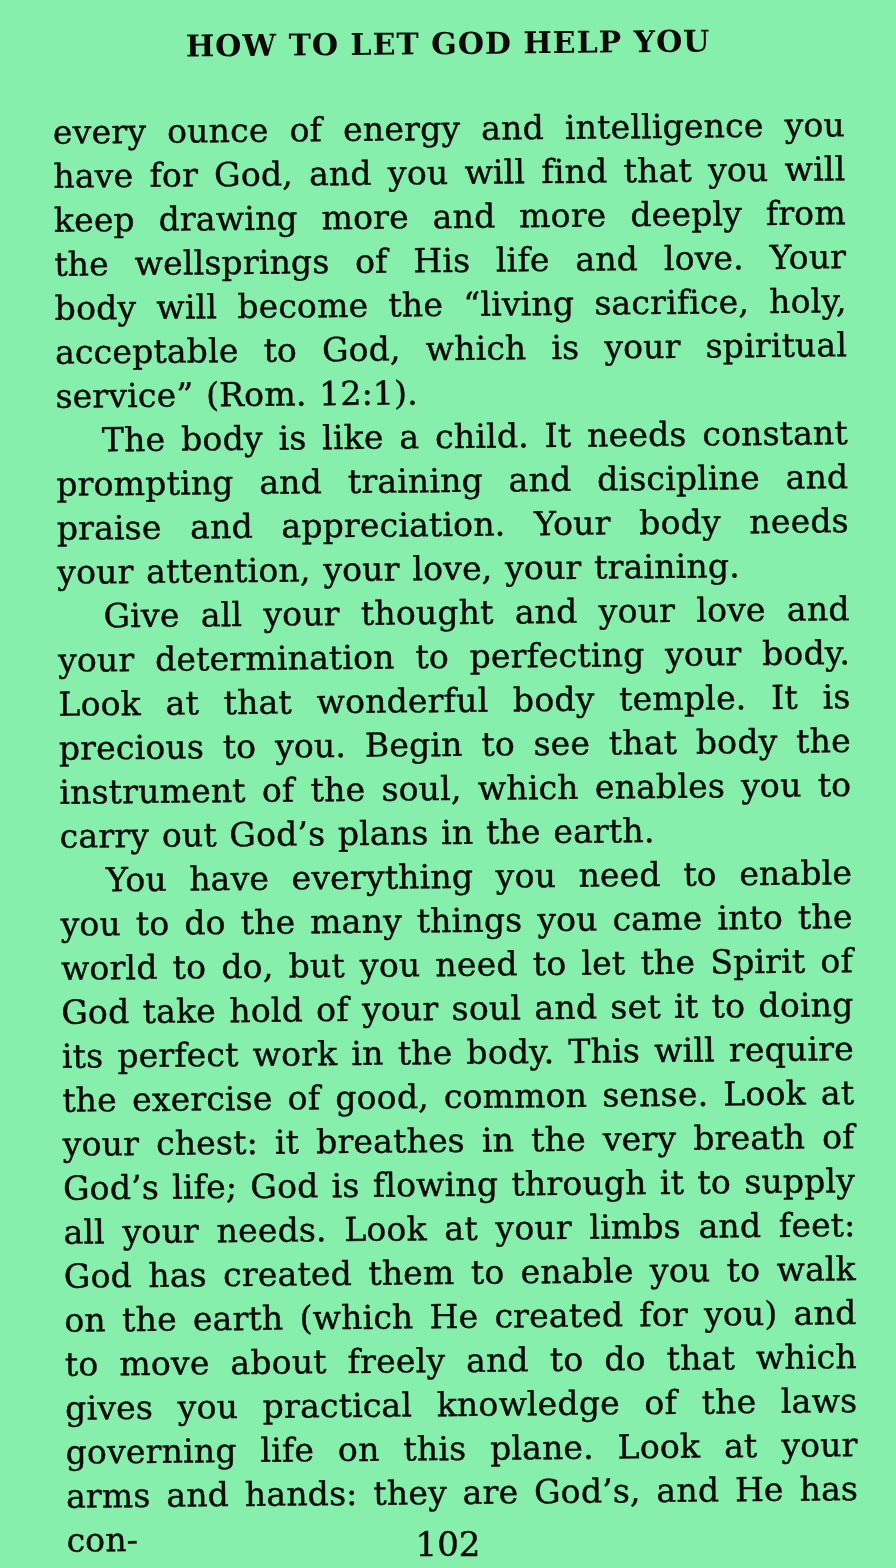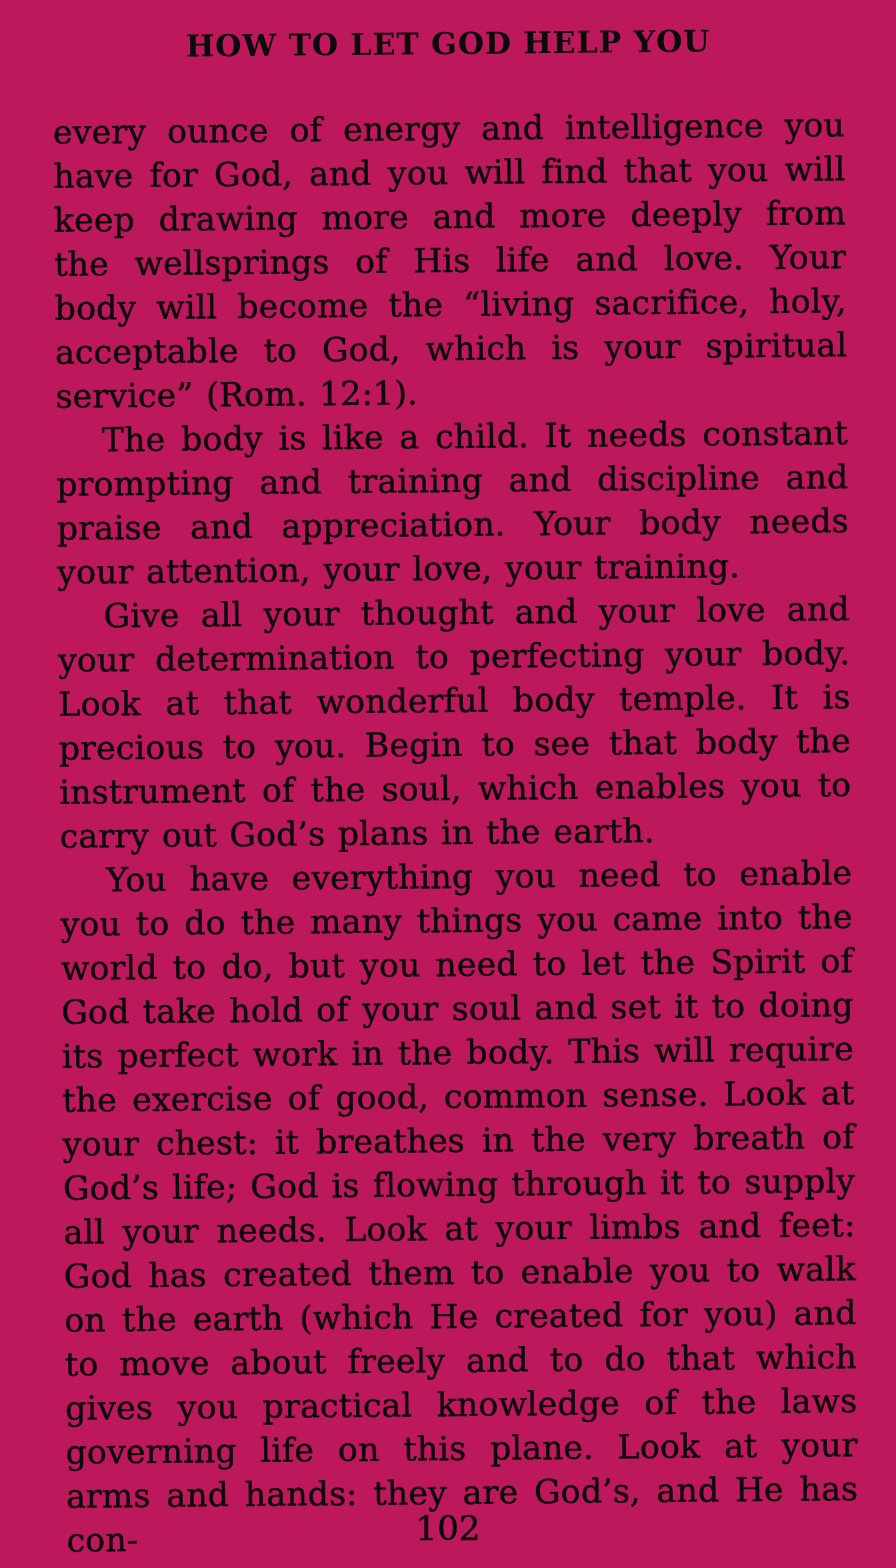"HOW TO LET GOD HELP" .page { background: #be185d -> #86efac }
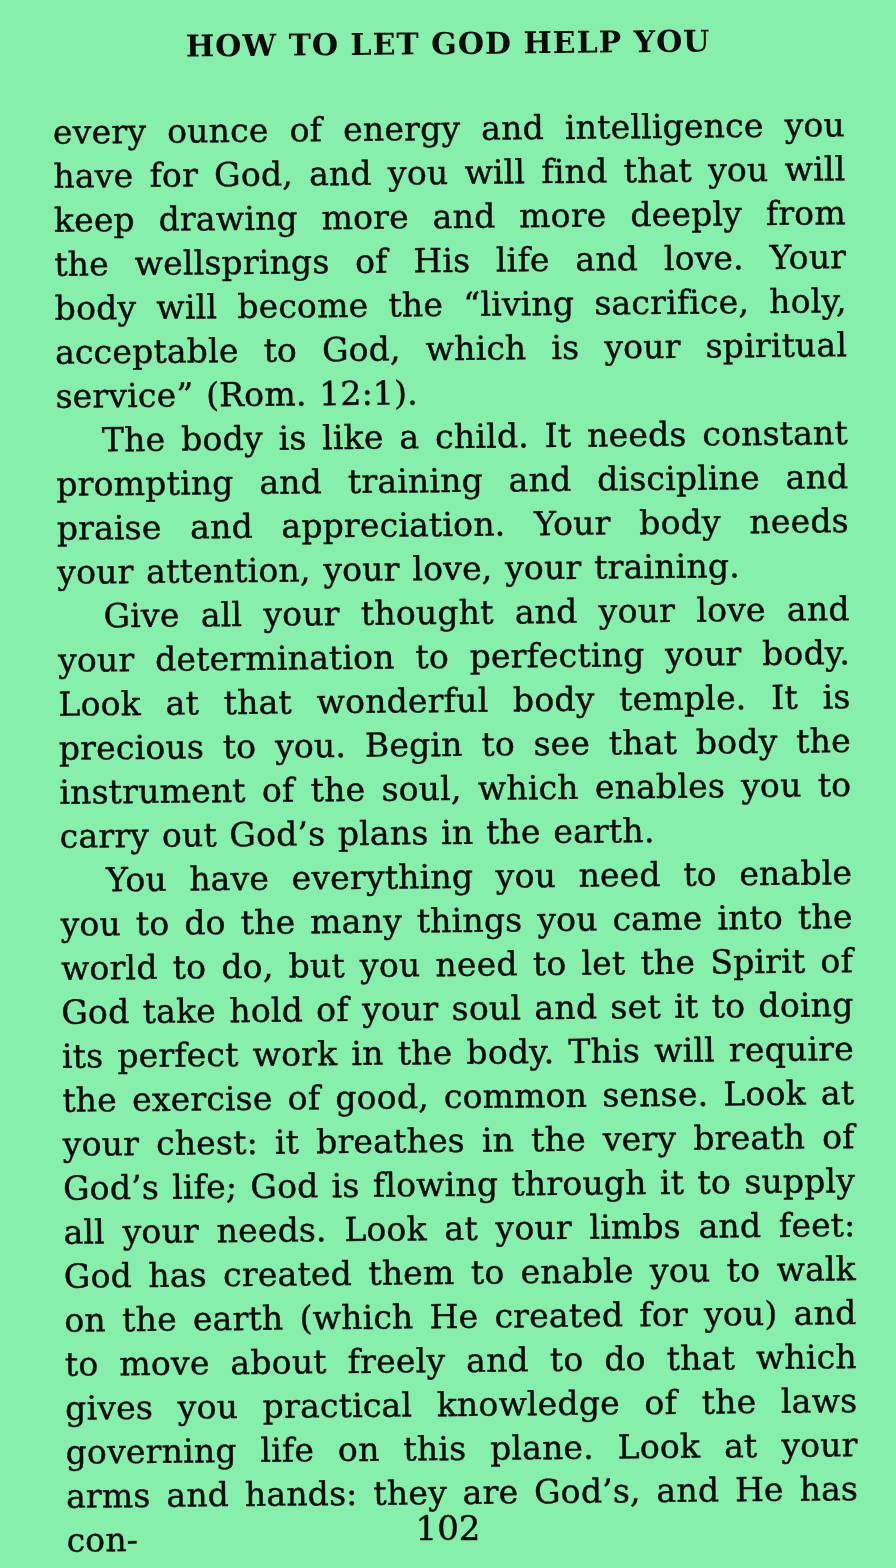"102" .folio { bottom: 20px -> 4px }
